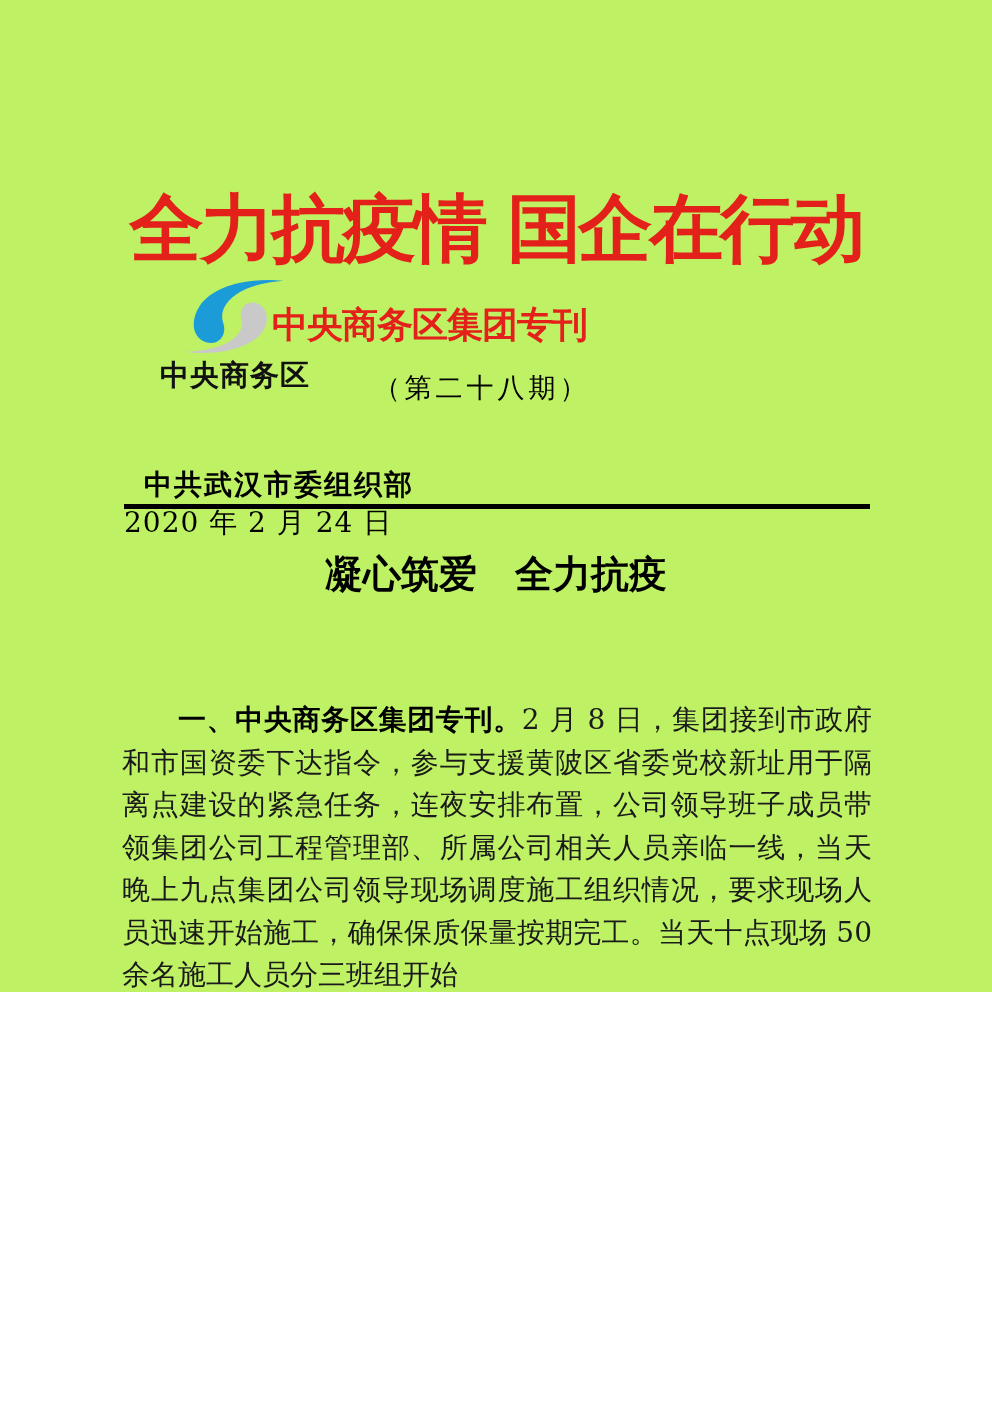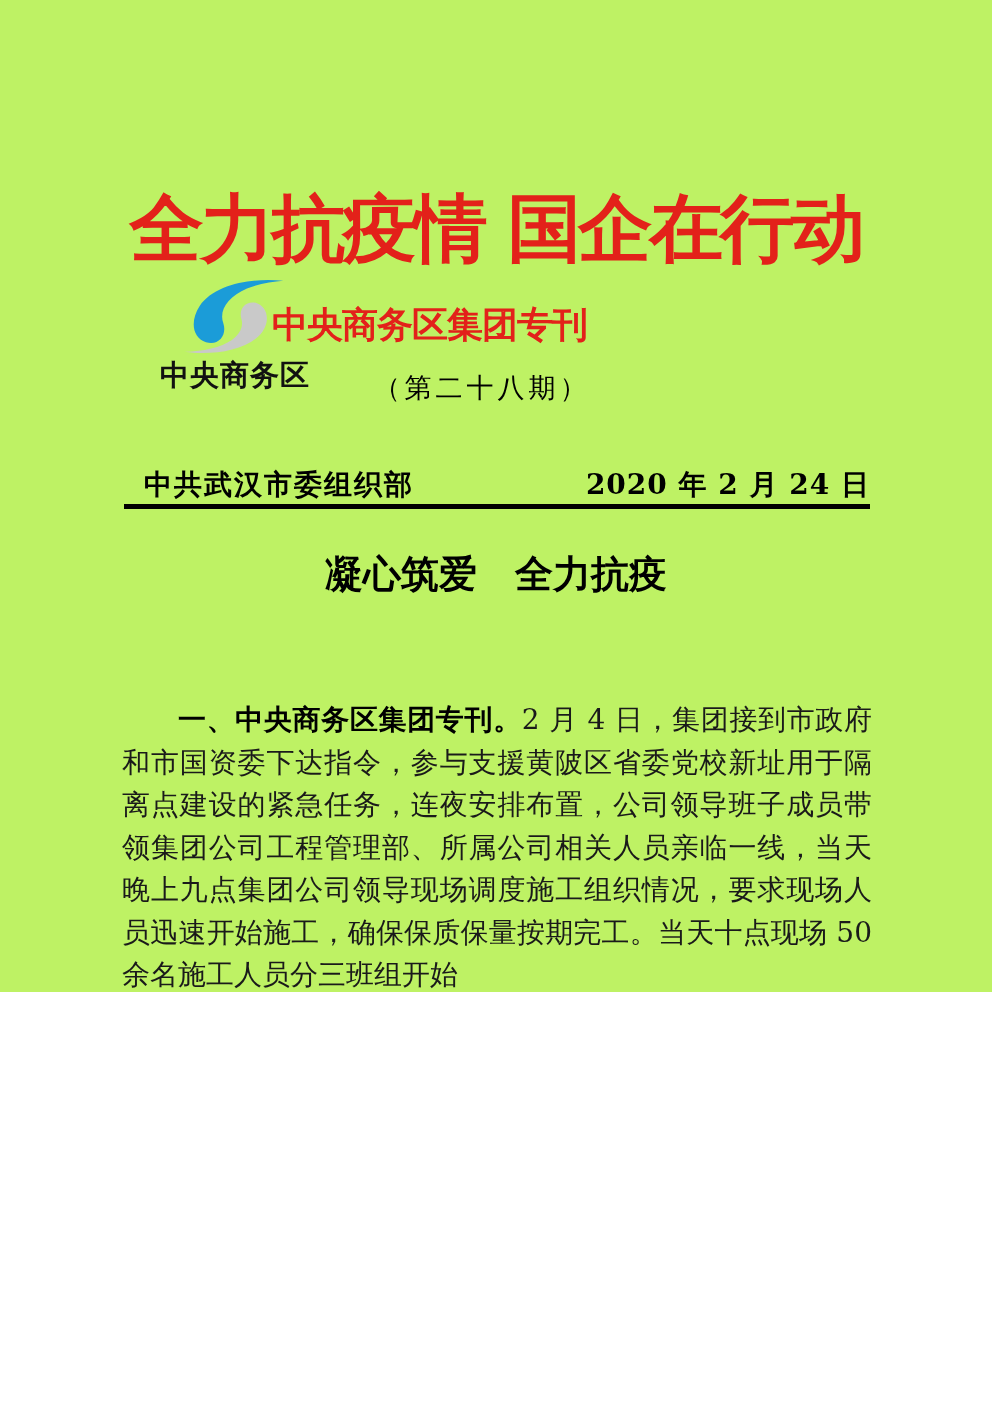"中共武汉市委组织部" .masthead-row { flex-direction: none -> column }
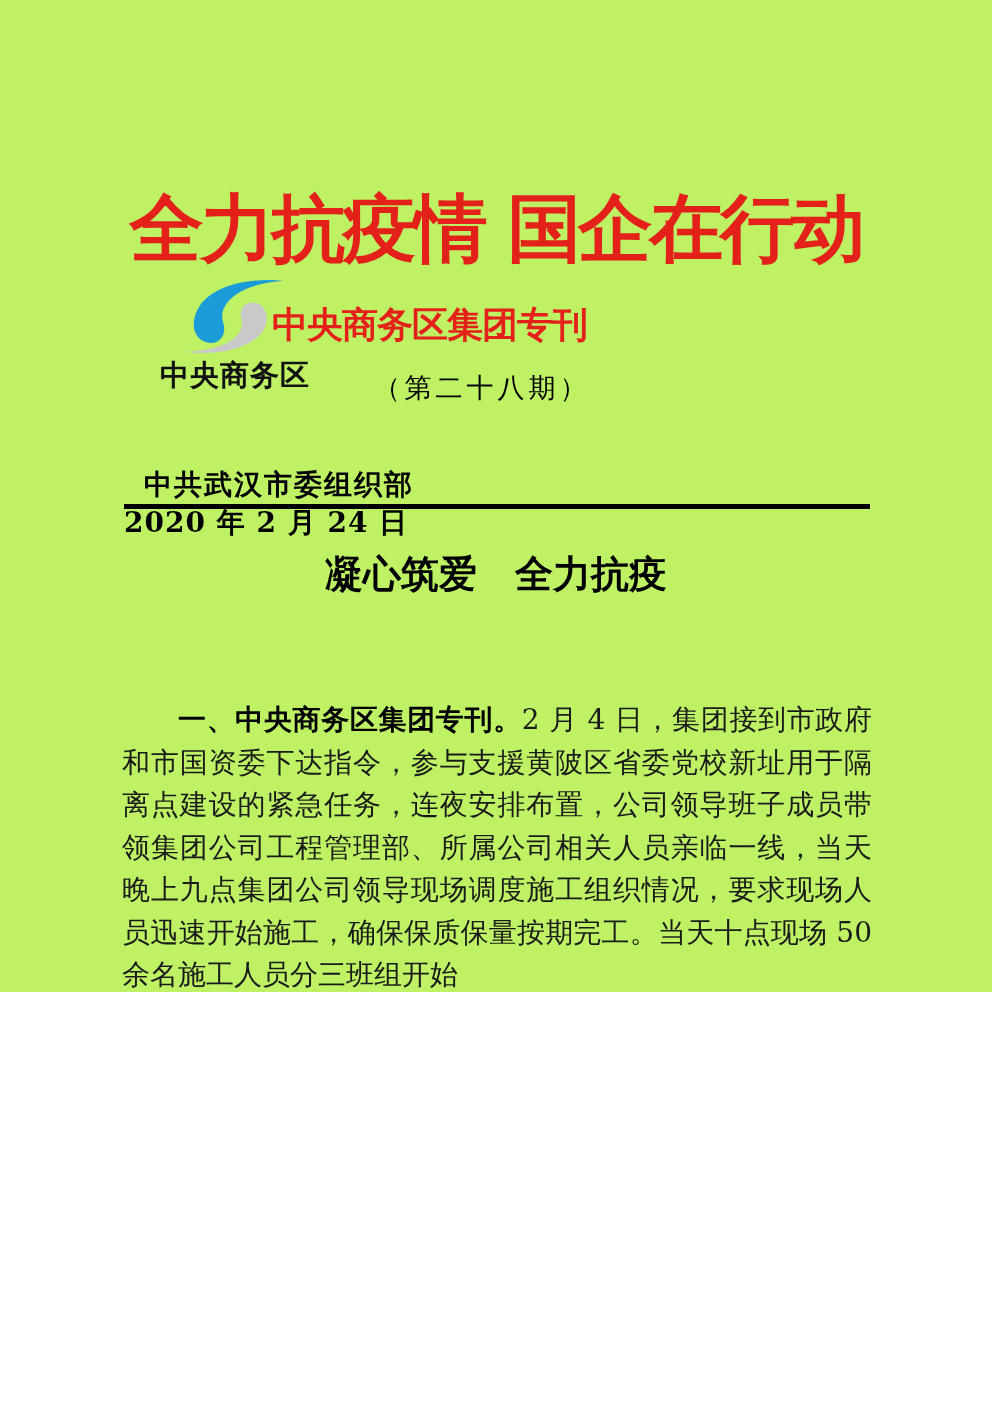"2020 年 2 月 24" .masthead-date { font-weight: bold -> normal }
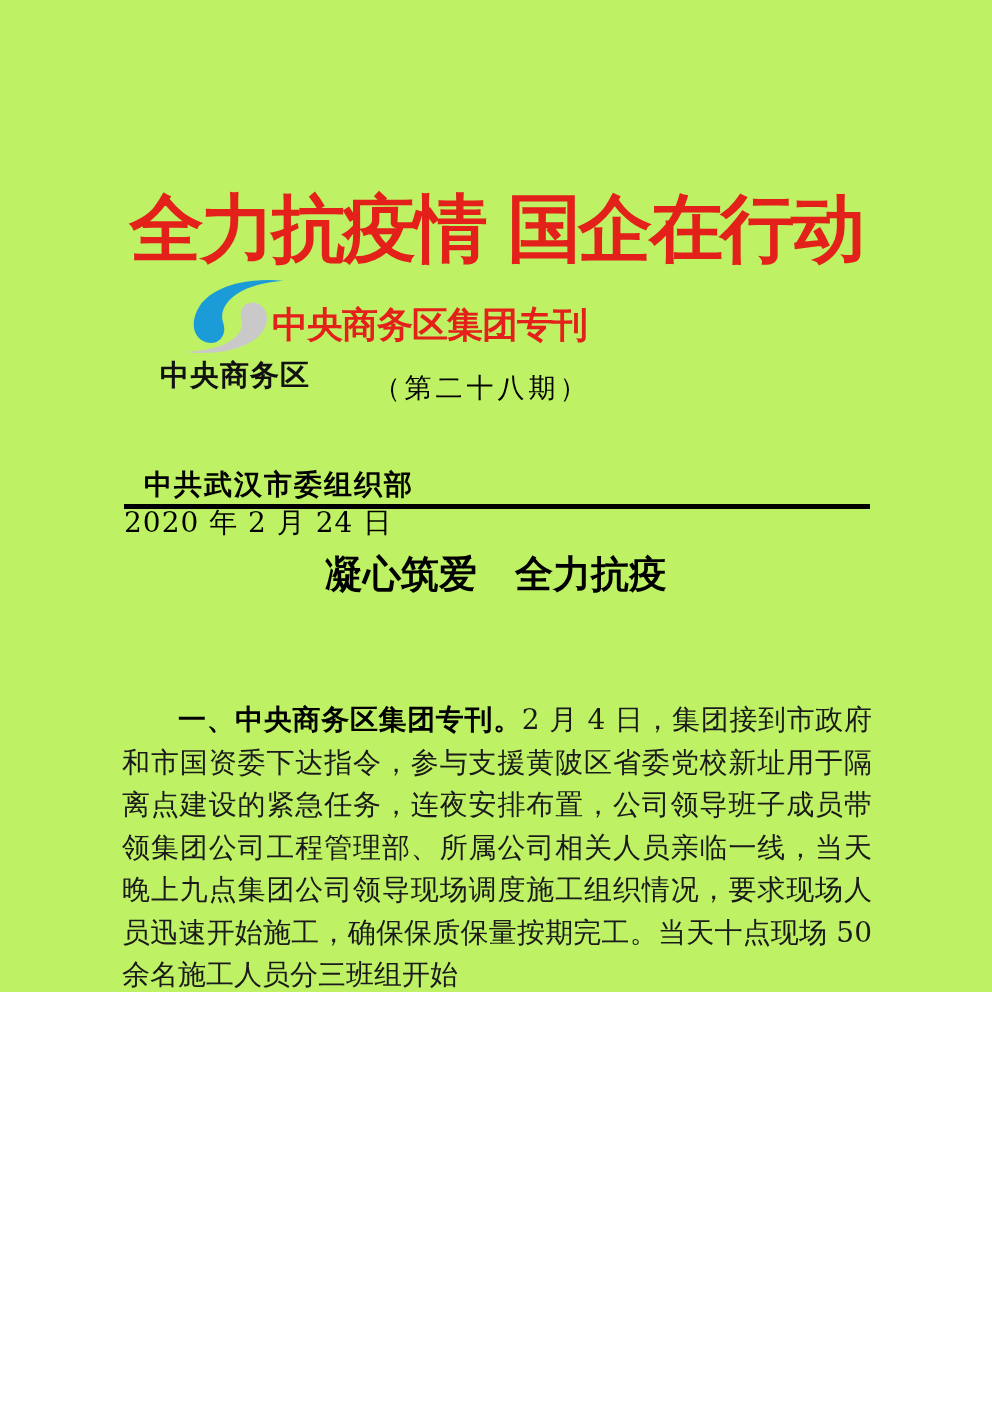"2 月 4" span { text: 4 -> 8 }
